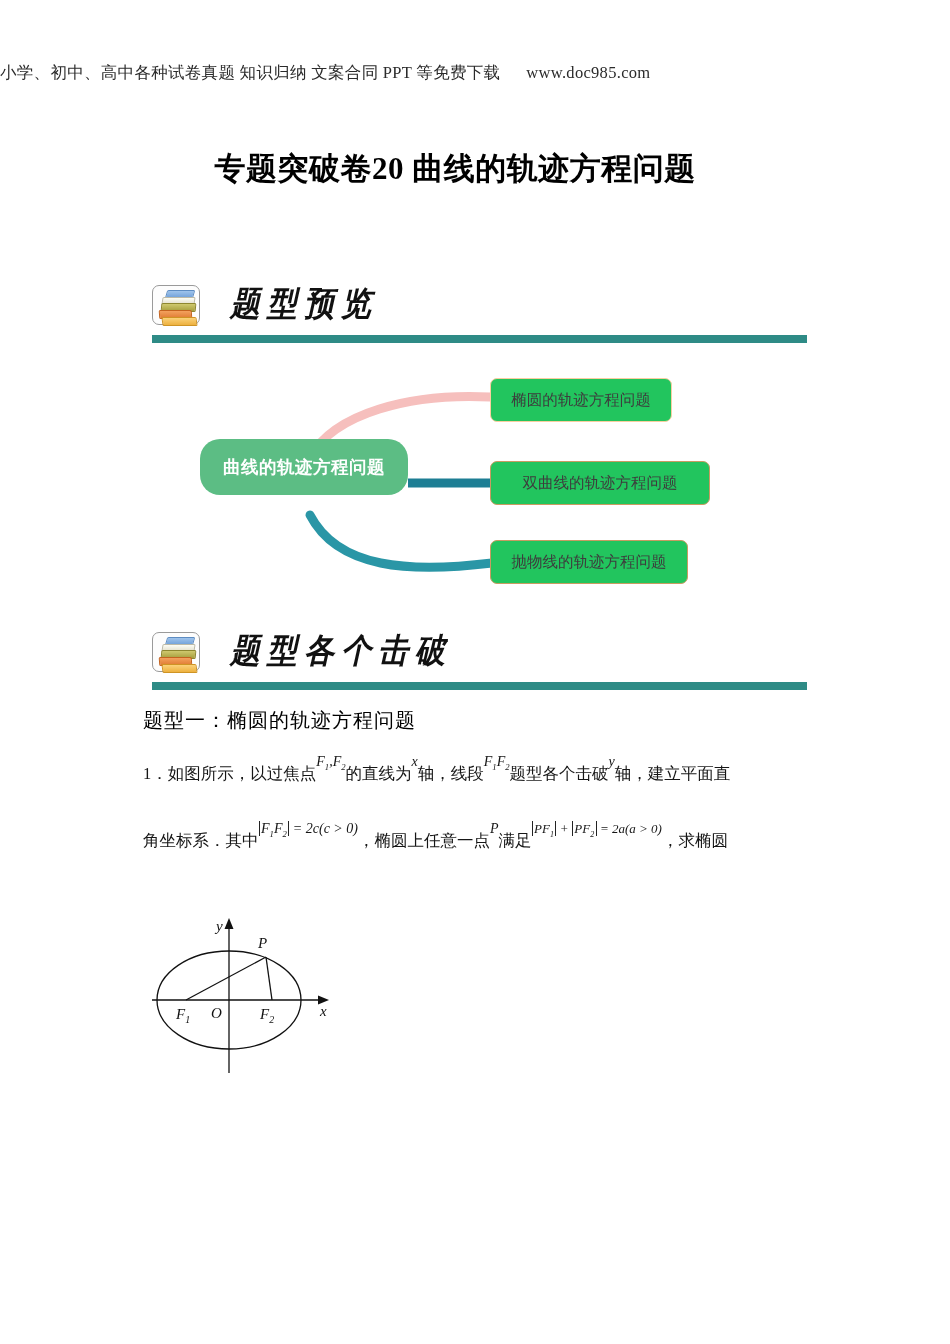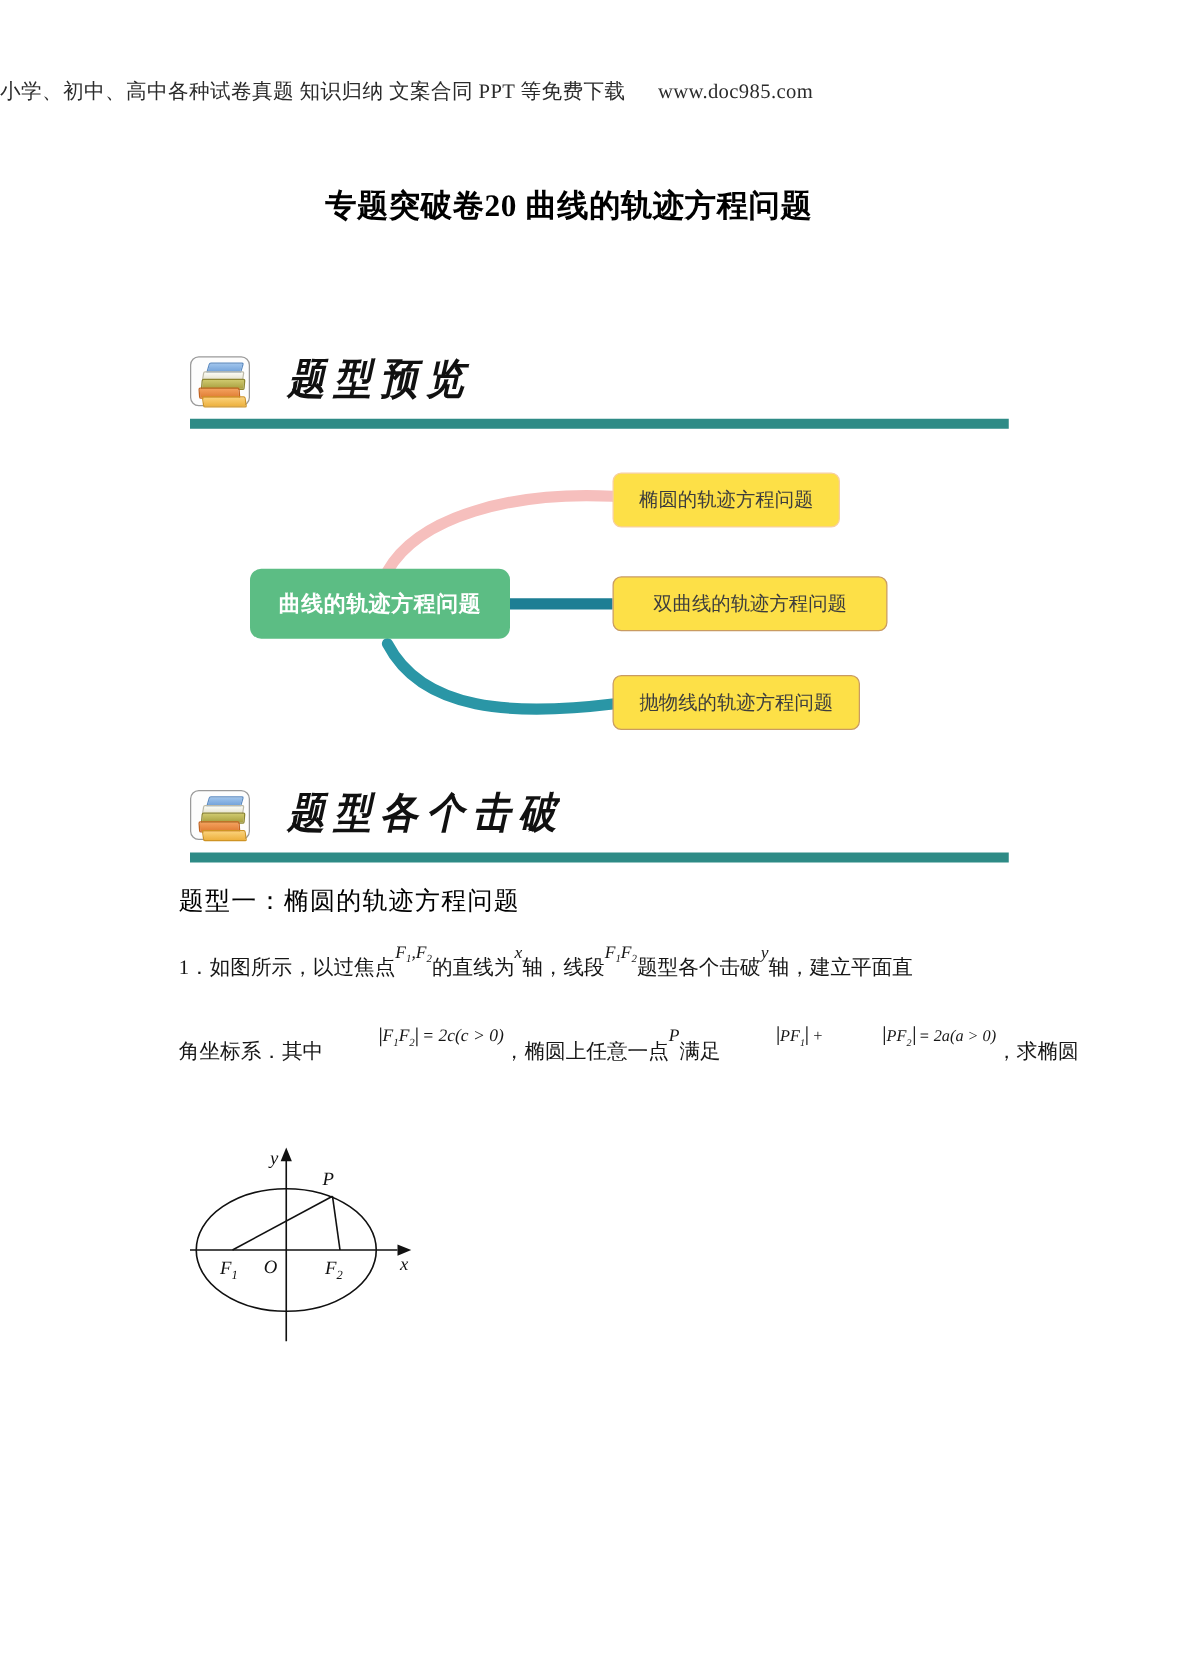"专题突破卷20 曲线的轨迹方程问题" .doc-title { font-size: 25px -> 31px }
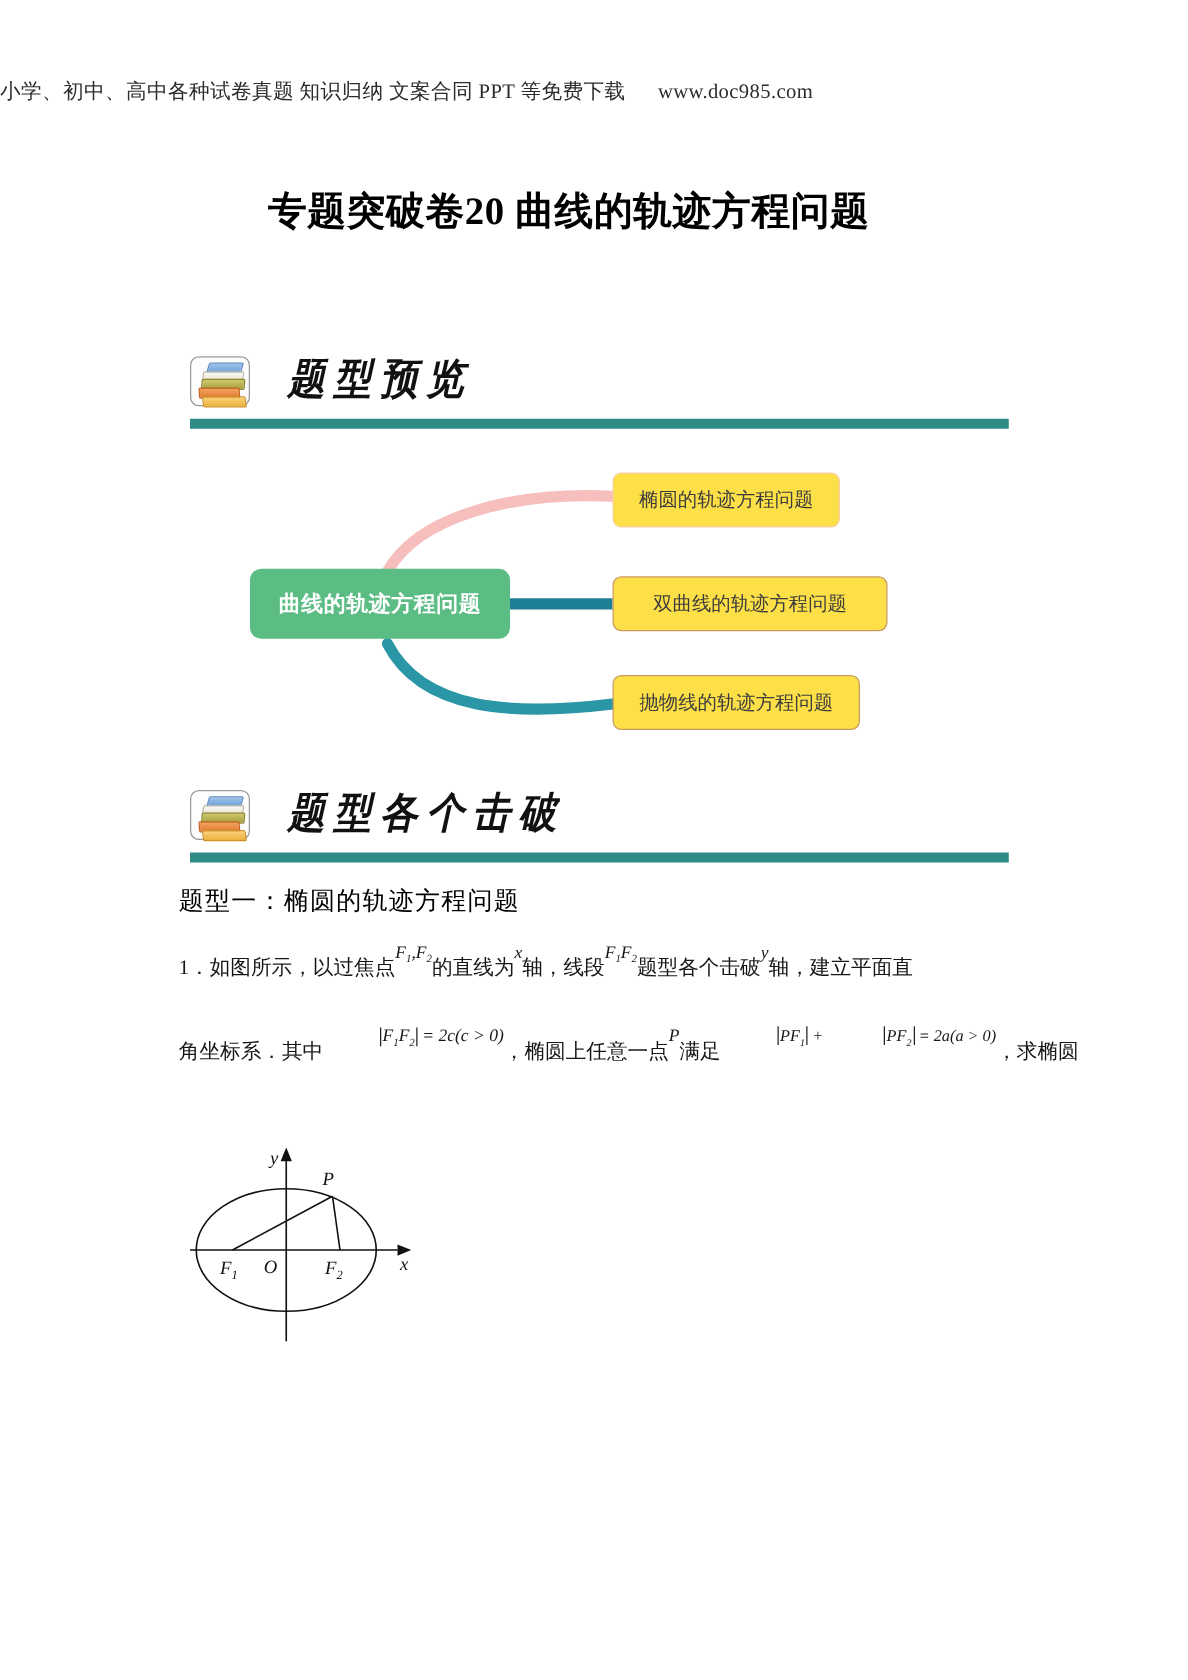"椭圆的轨迹方程问题" .mm-child { background: #fde047 -> #22c55e }
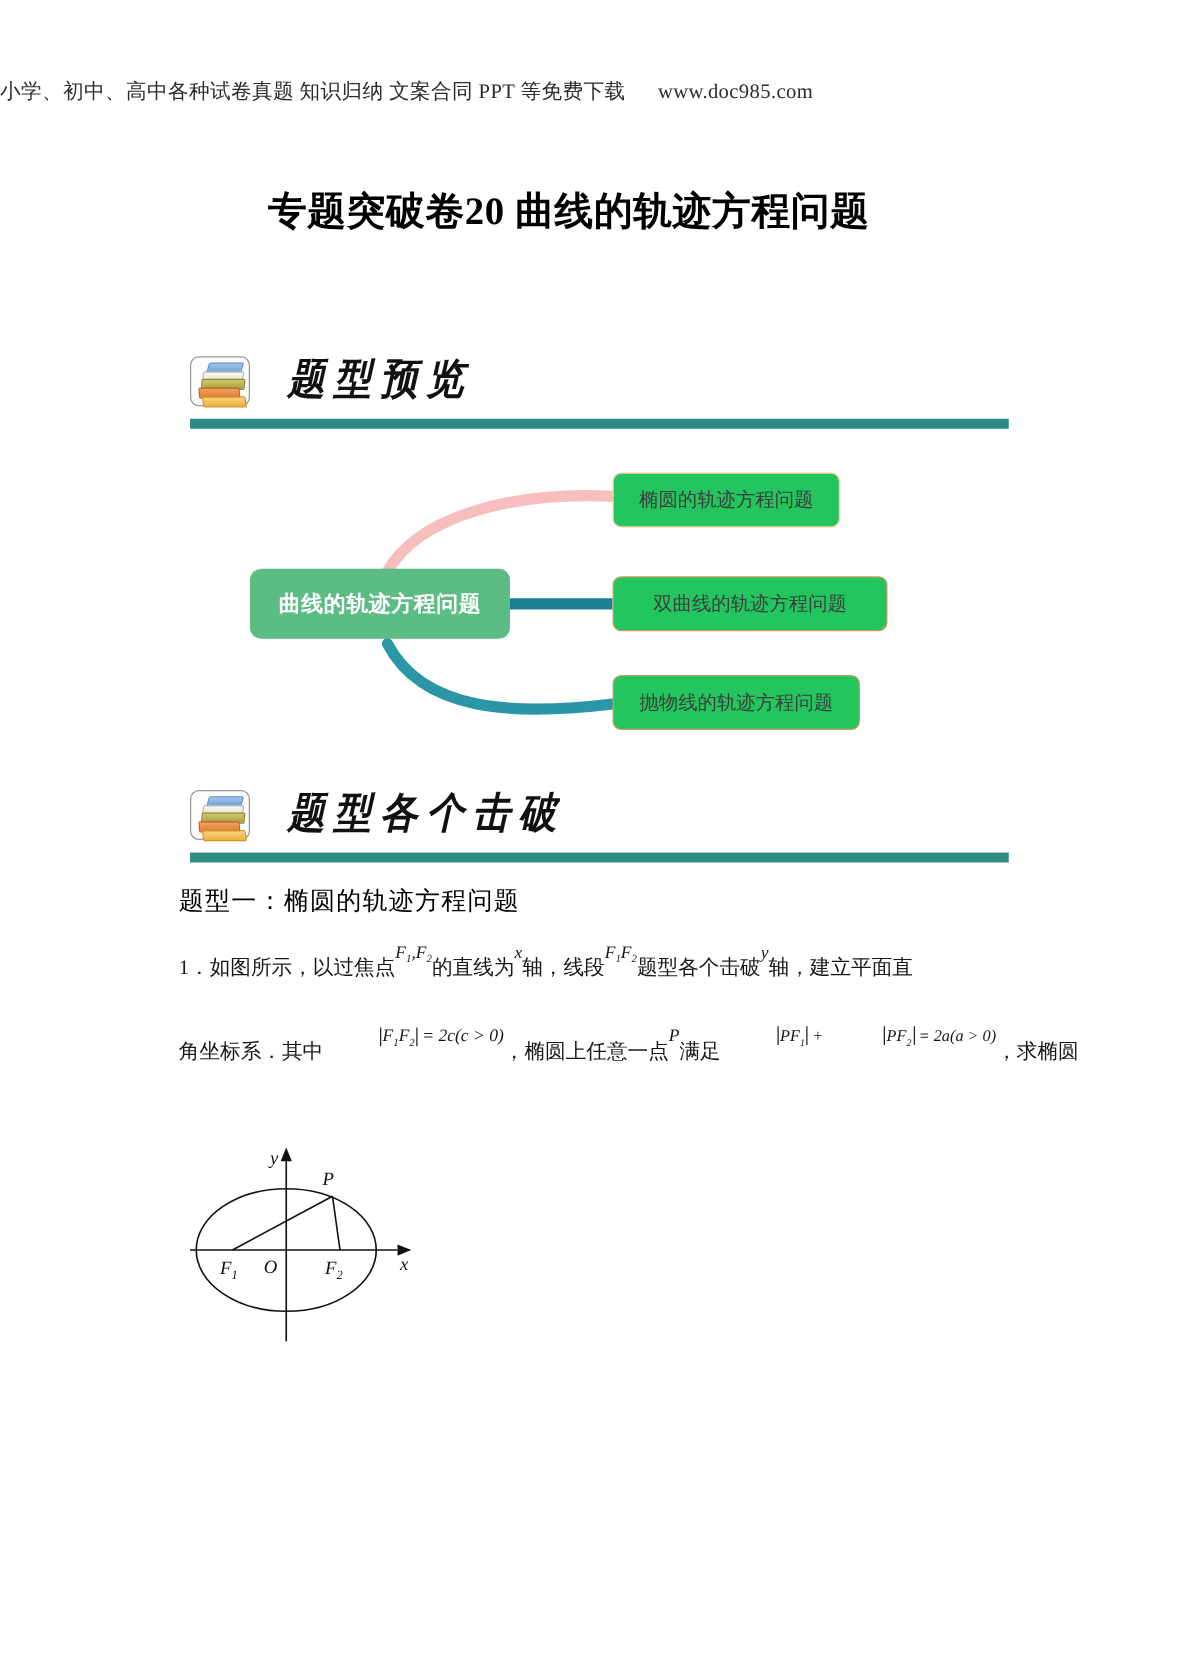"曲线的轨迹方程问题" .mm-root { border-radius: 9px -> 20px; top: 90px -> 74px }
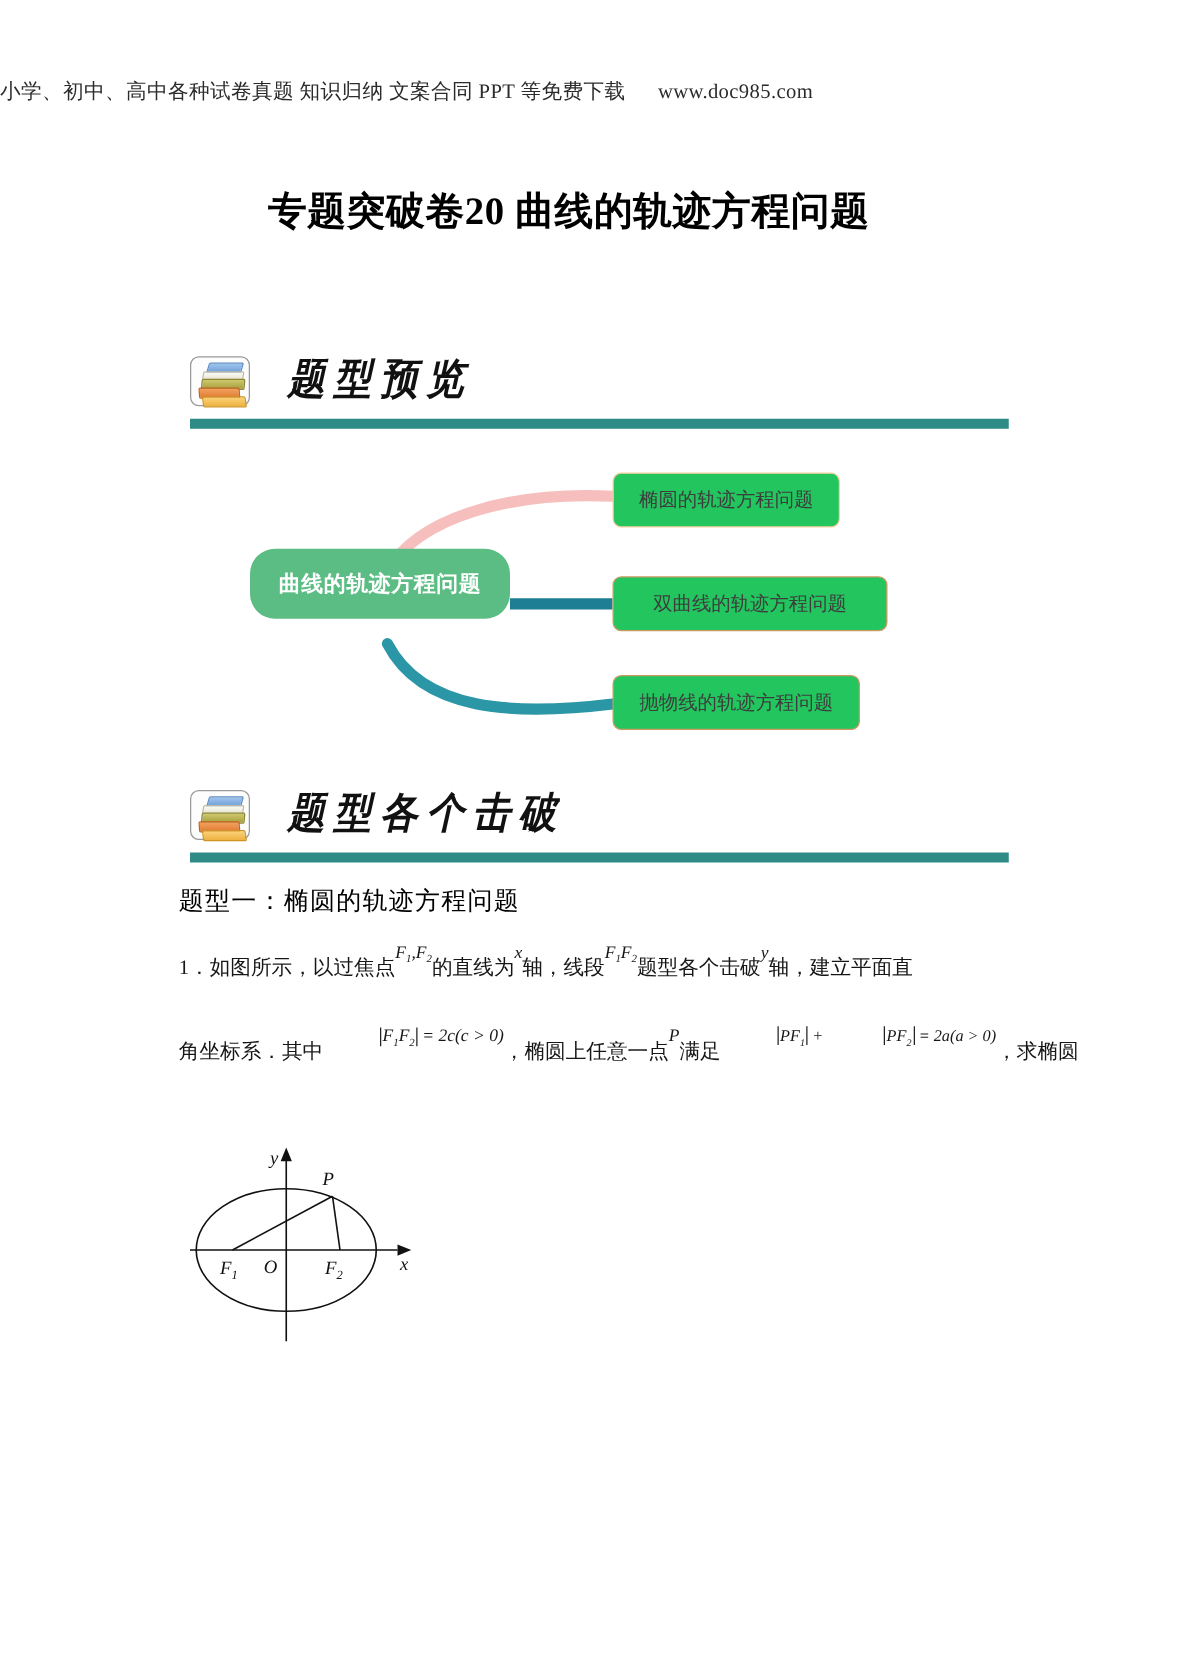"F1F2" .abs { margin-left: 45px -> none }
